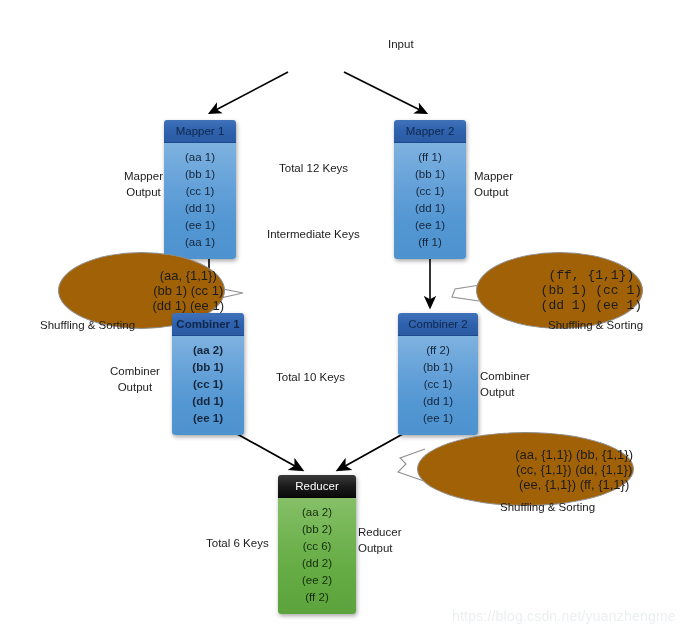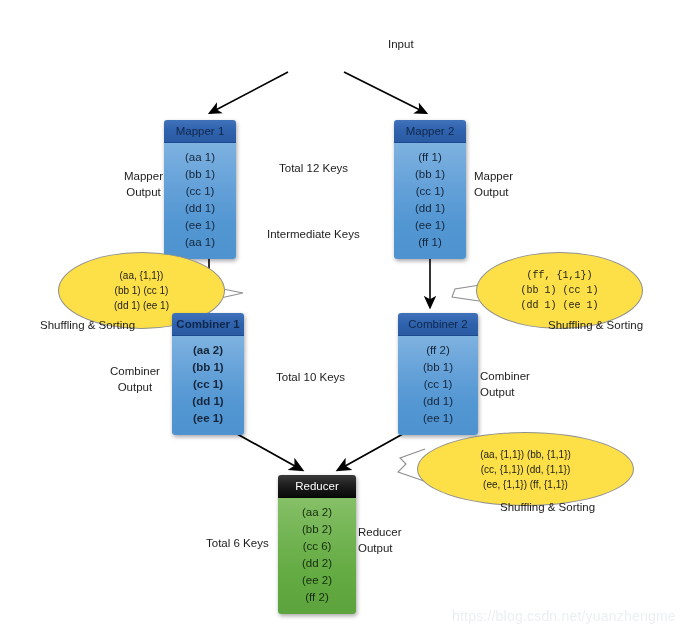"(aa, {1,1})" .callout { background: #fde047 -> #a16207; font-size: 10px -> 13px; justify-content: center -> flex-end }
